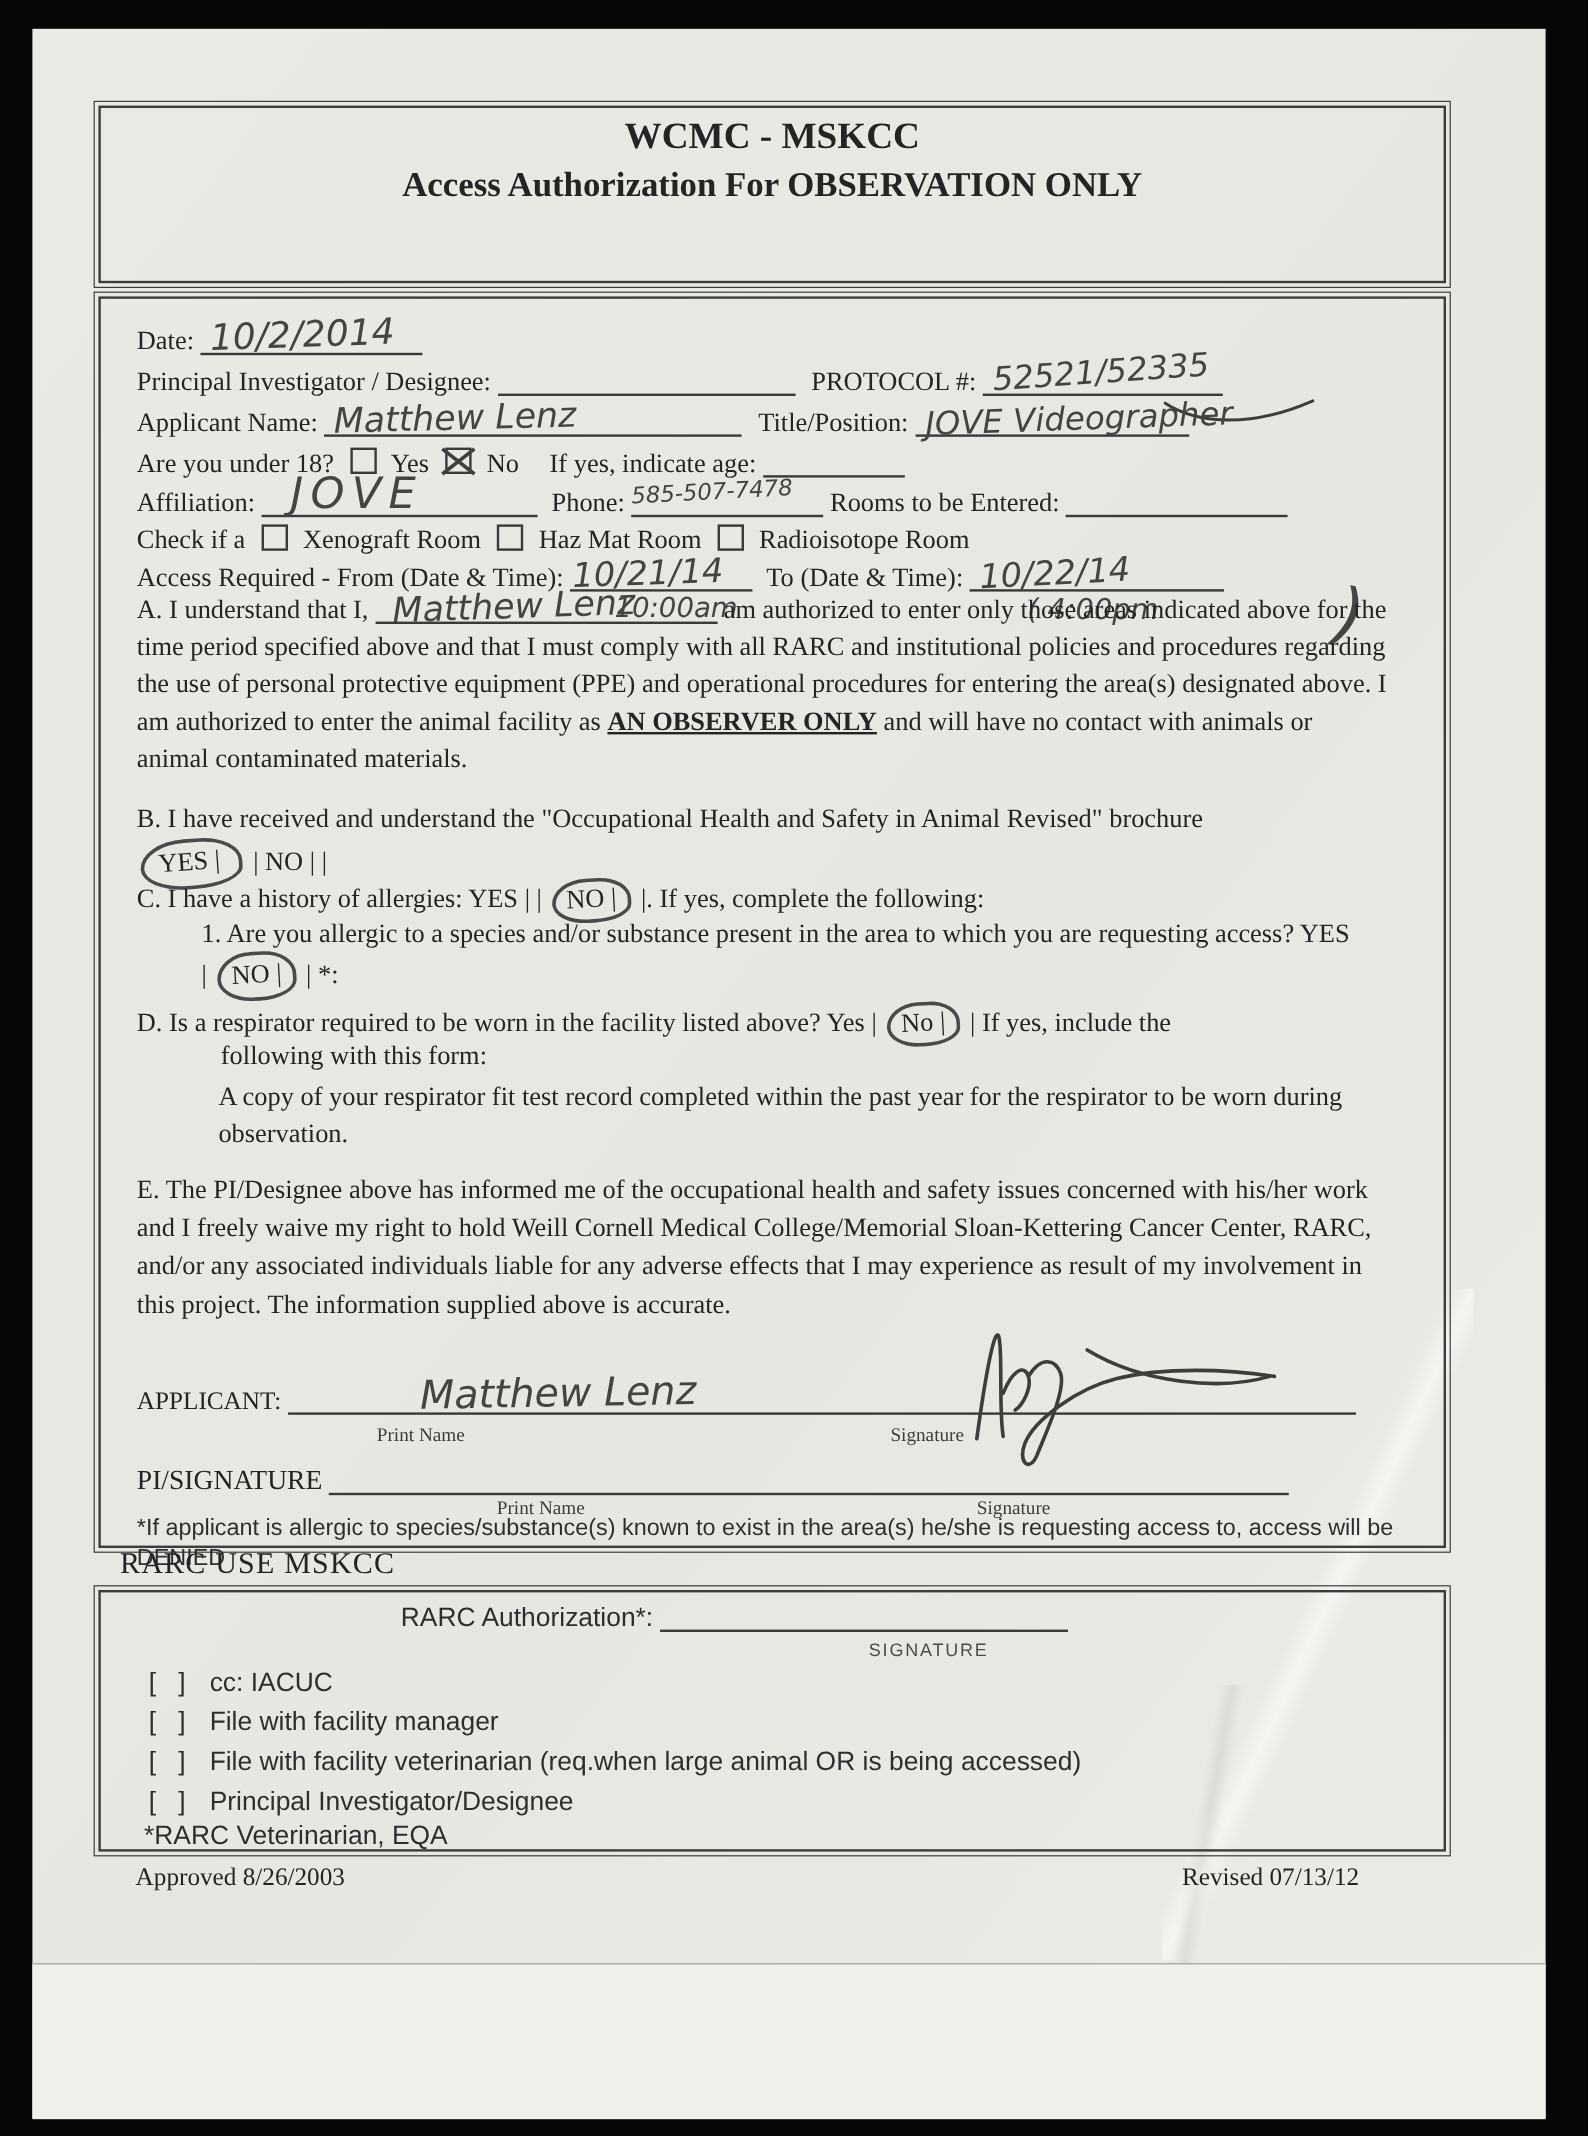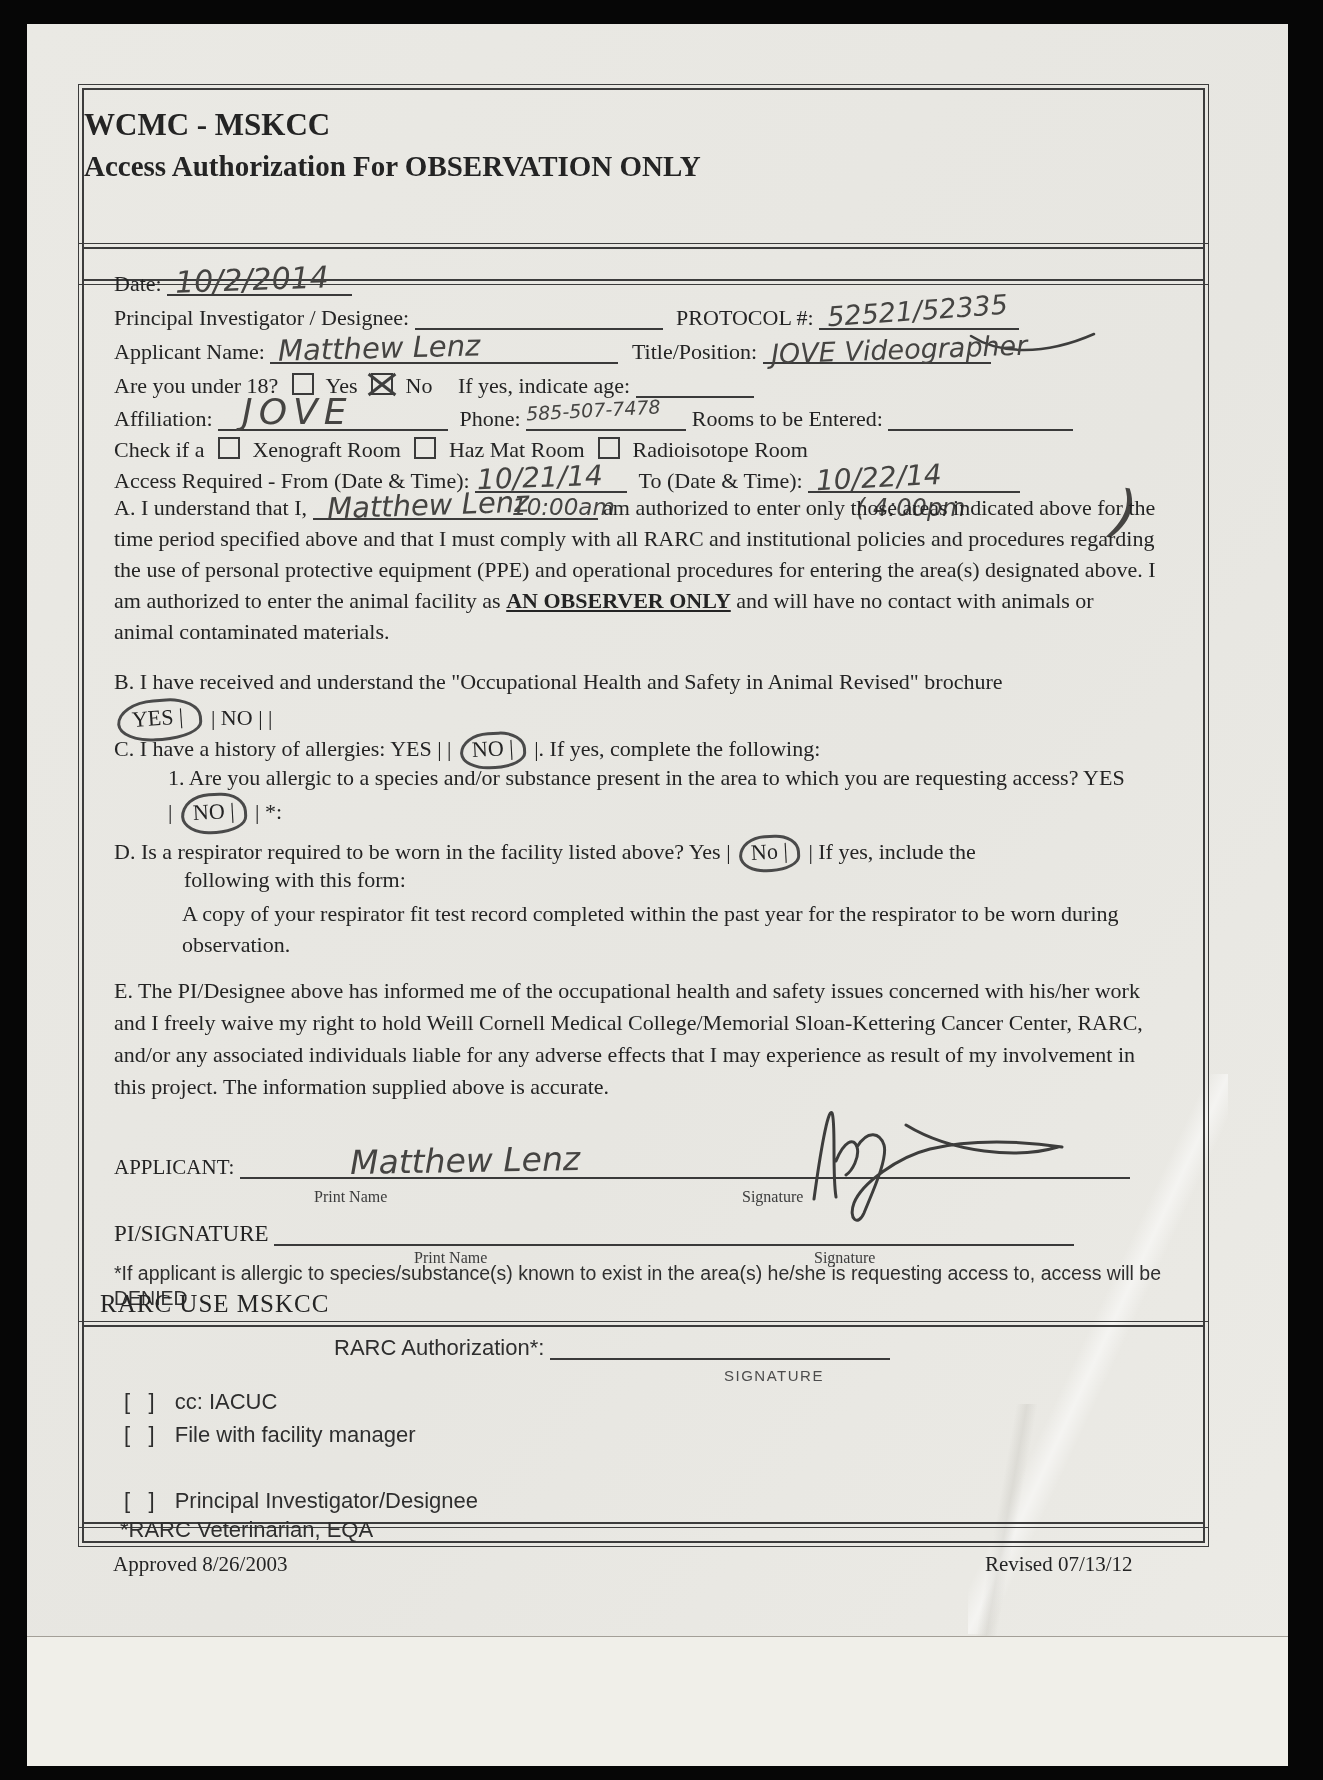"WCMC - MSKCC" .title-box { height: 193px -> 148px; padding-top: 14px -> 2px; text-align: none -> center }
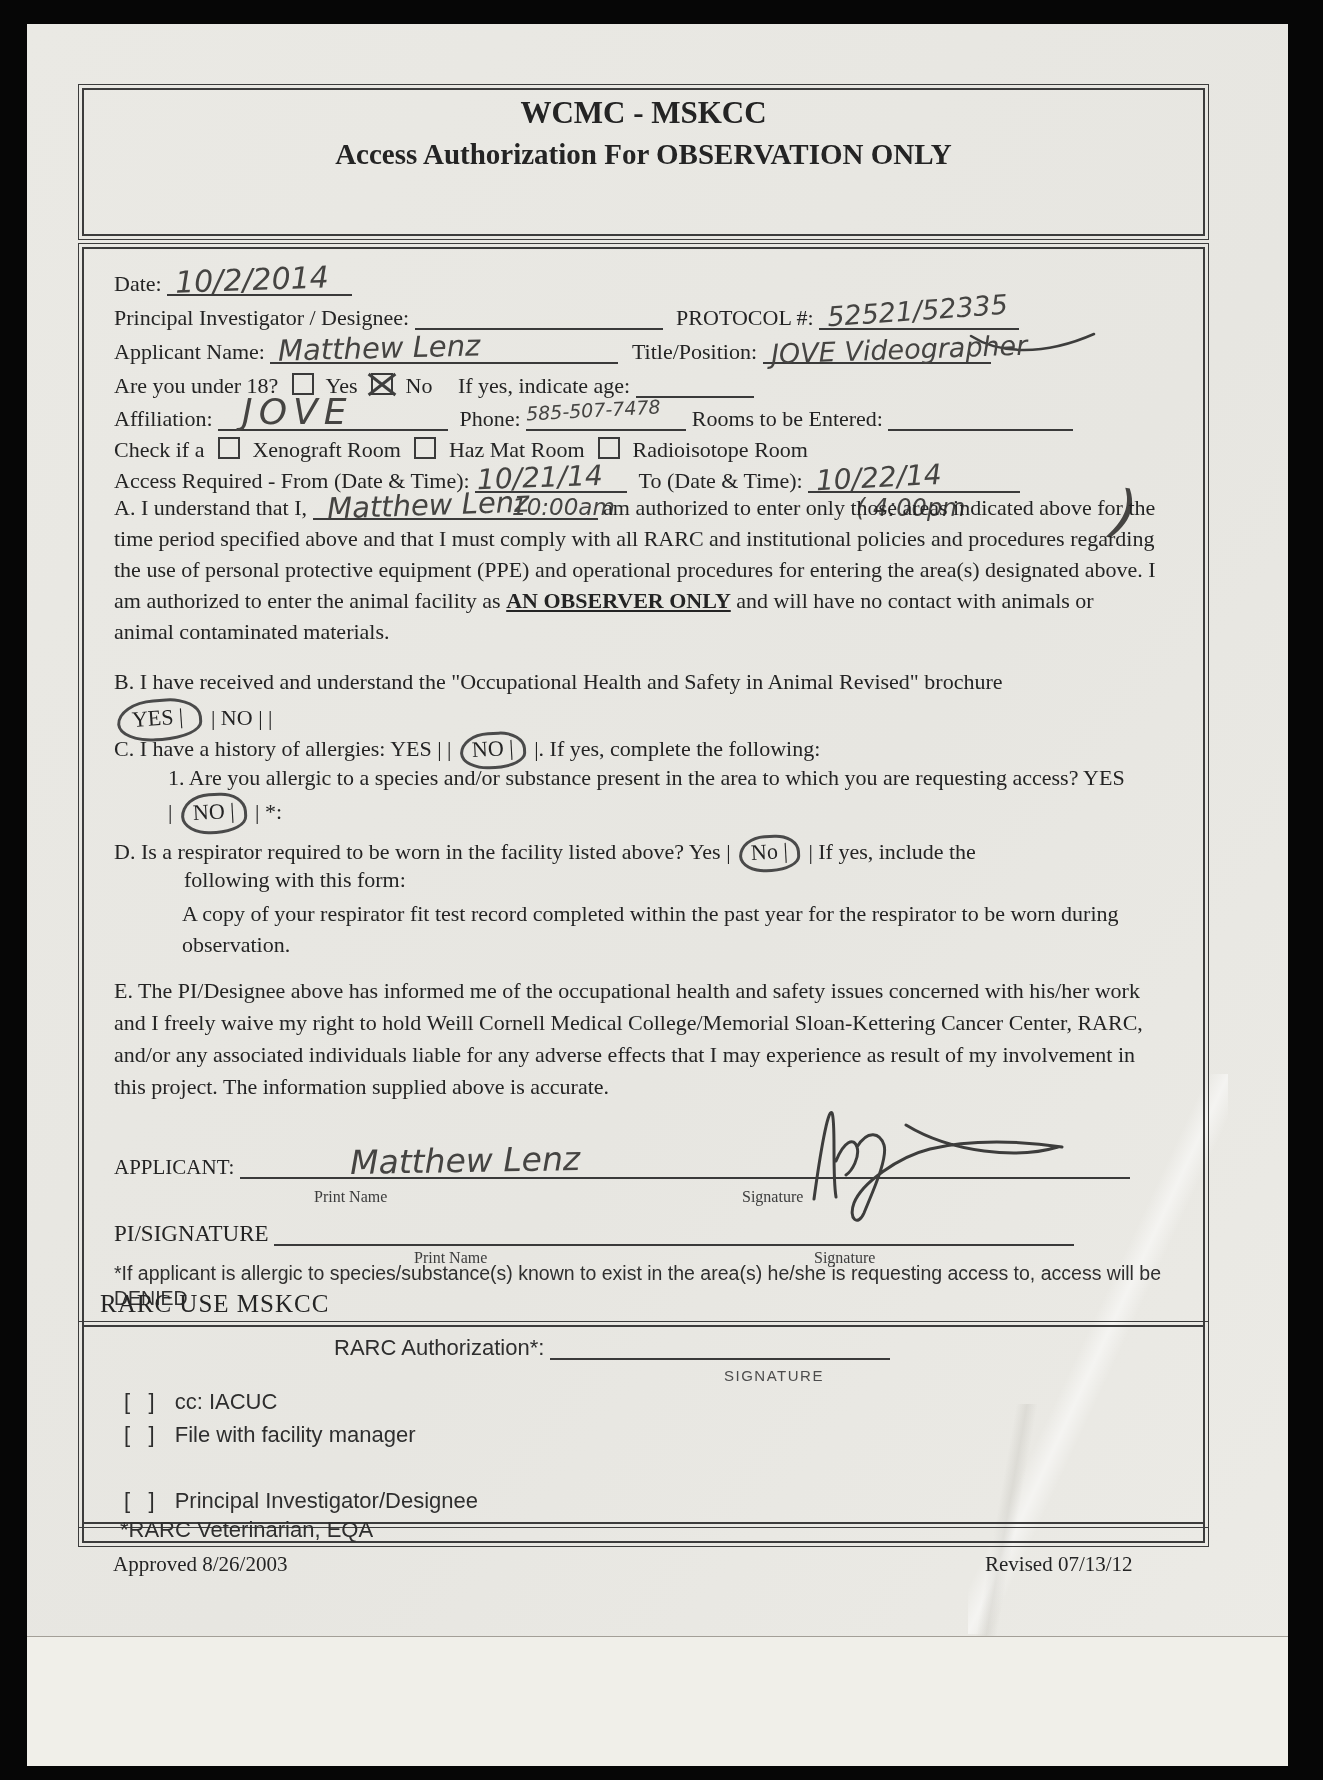"Date:" .main-box { height: 1277px -> 1043px }
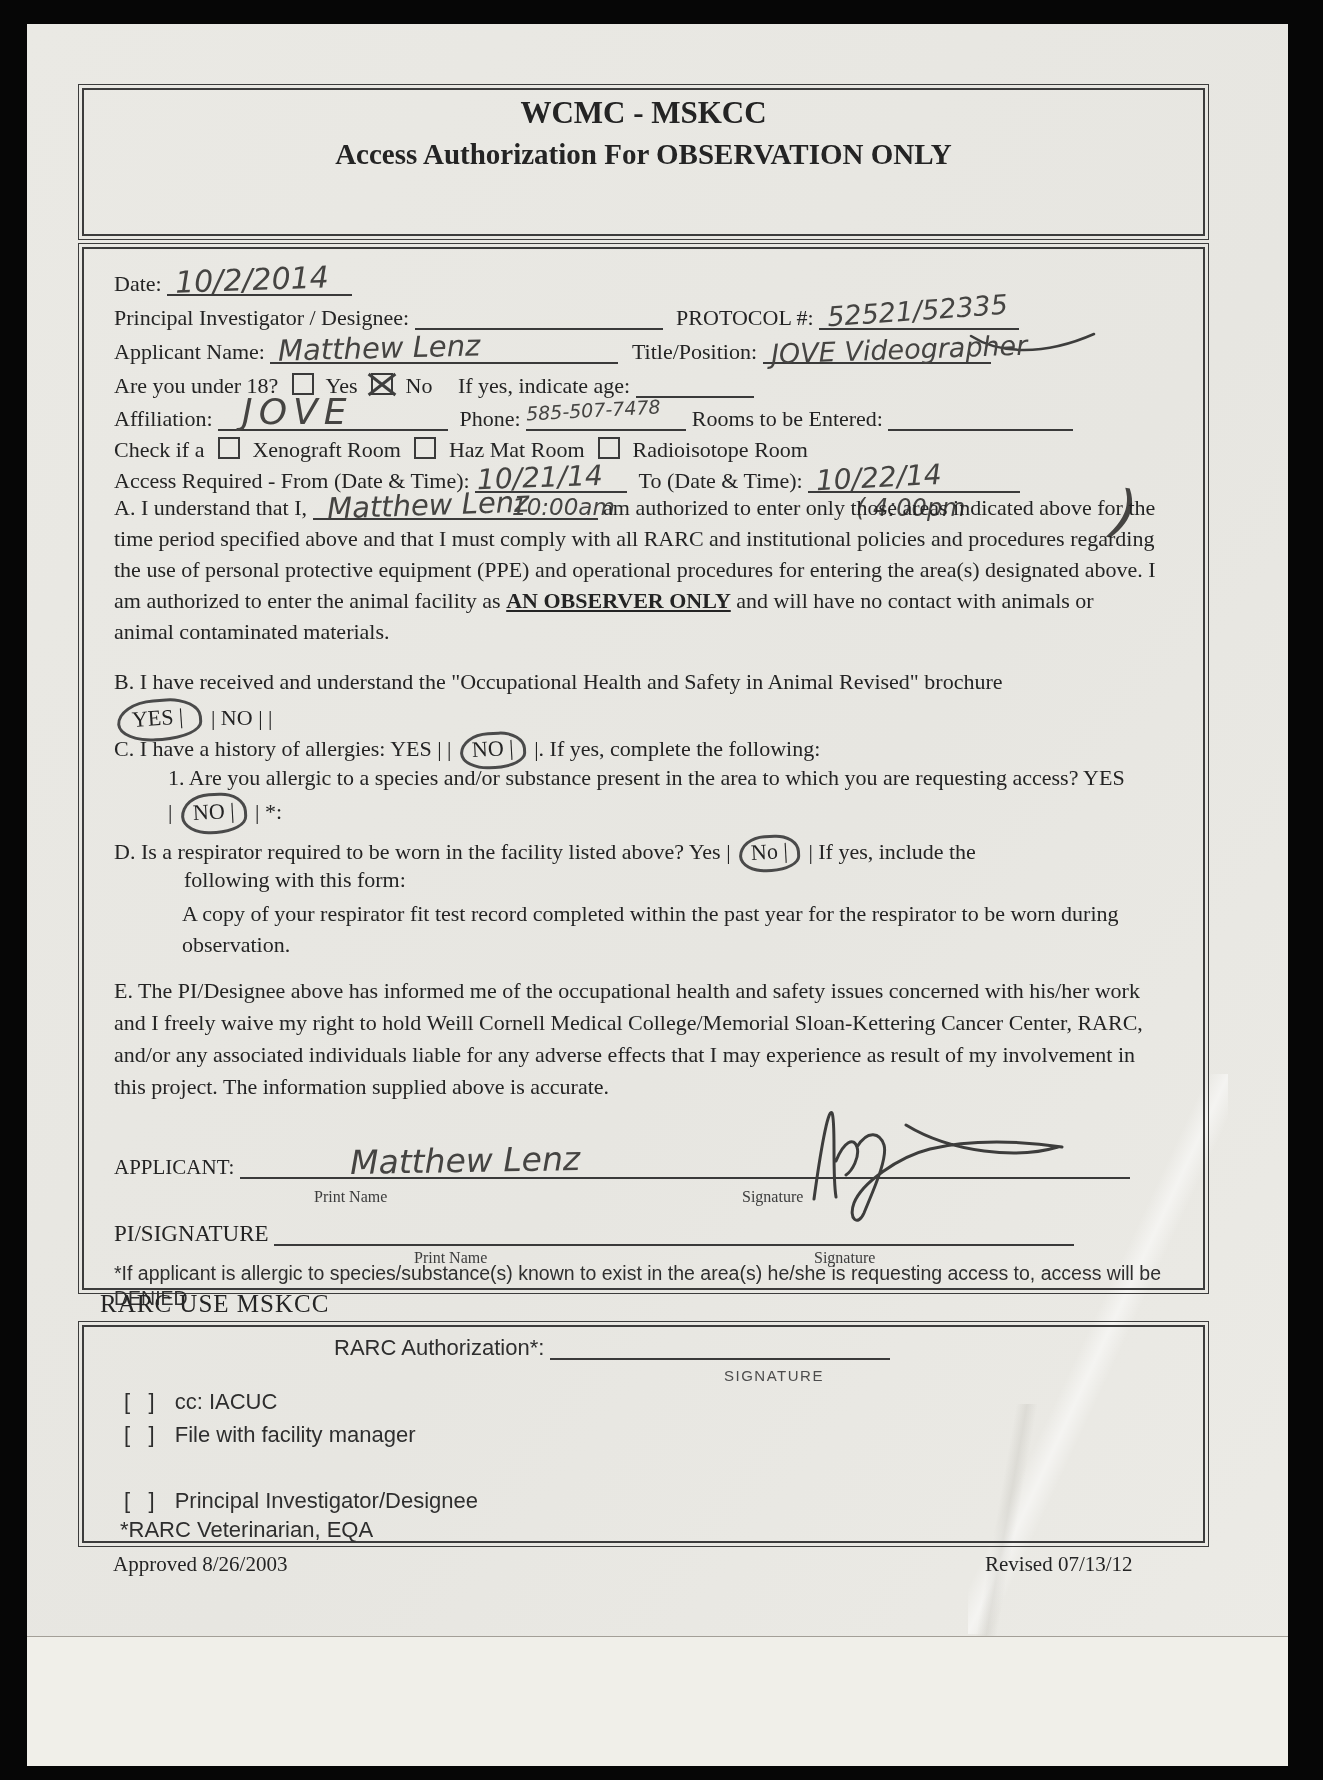"[ ] File with facility veterinarian" div.rarc-row { html: none -> <div> <span>[&nbsp;&nbsp;&nbsp;]</span> <span>File with facility veterinarian (req.when large animal OR is being accessed)</span> </div> }
